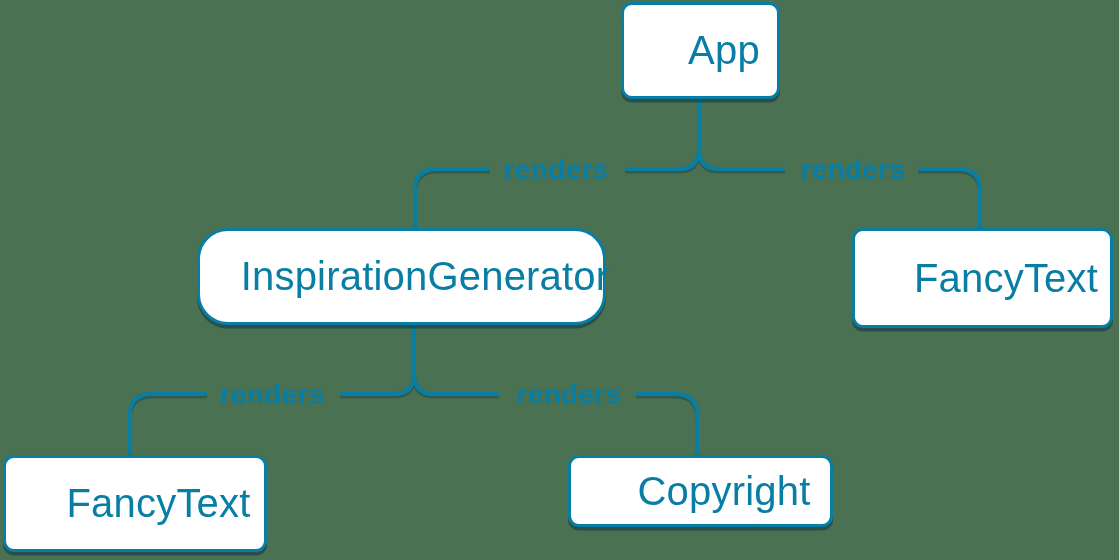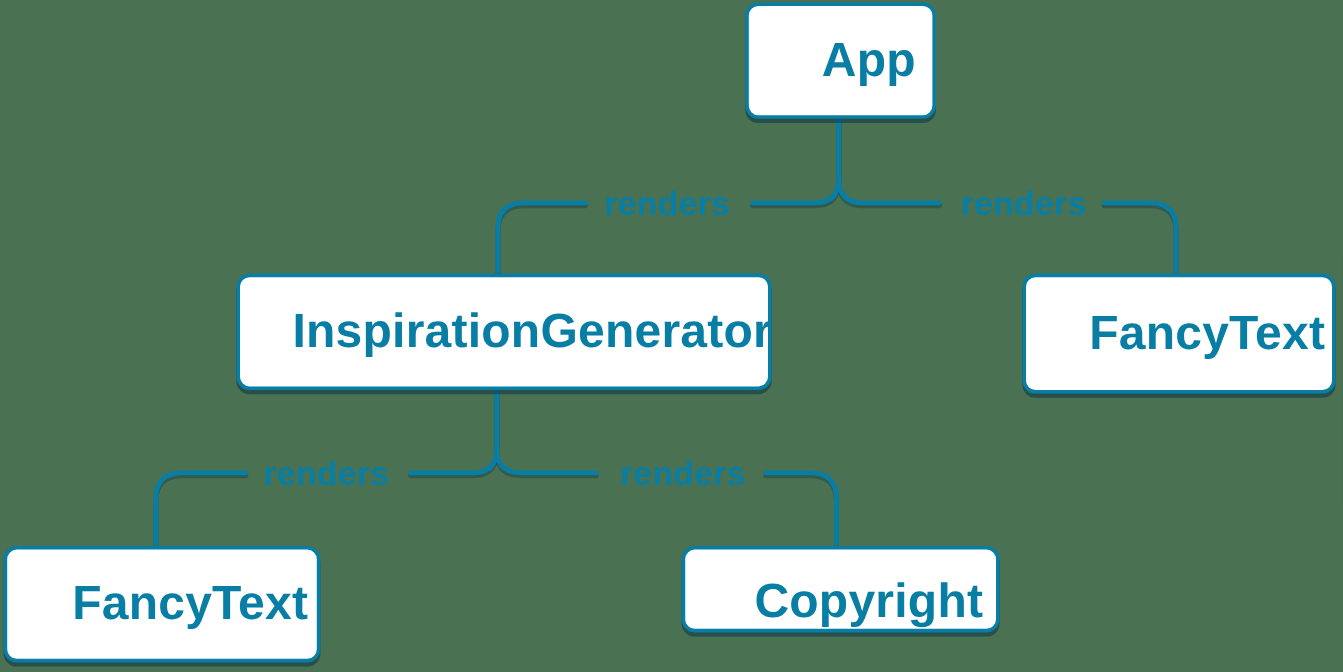"App" .node { font-weight: 700 -> 400 }
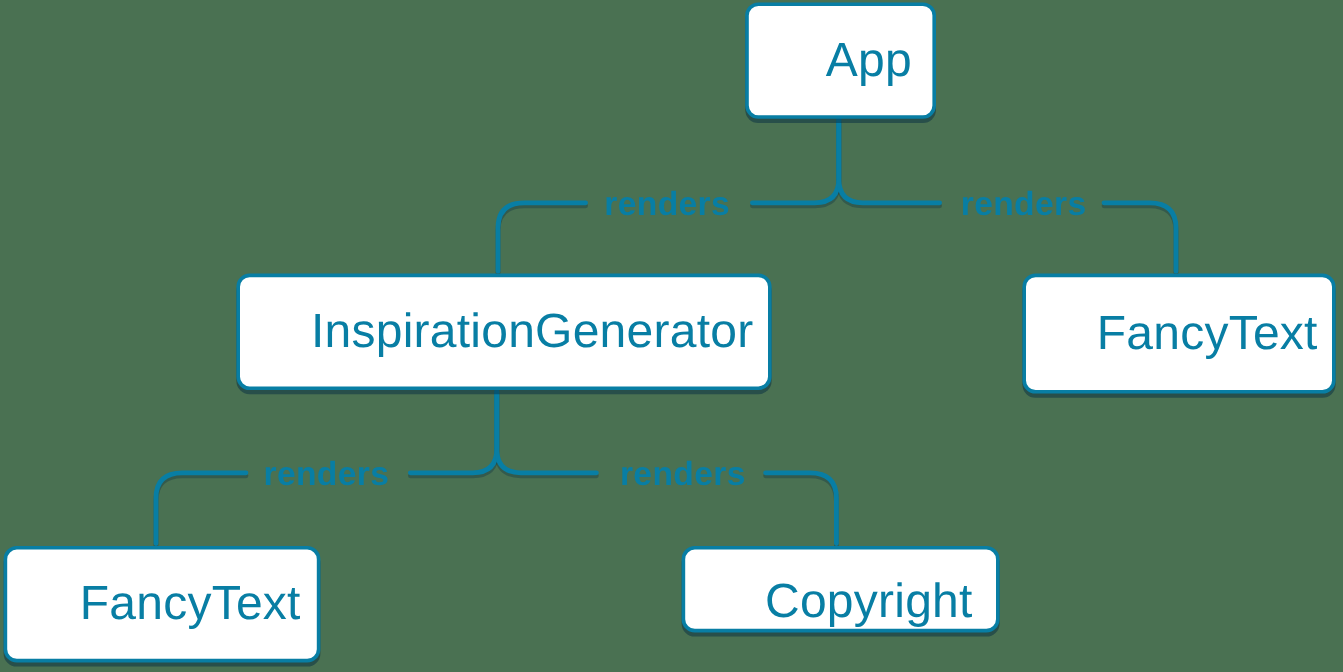"InspirationGenerator" .node-inspiration { border-radius: none -> 31px; width: 446px -> 409px }
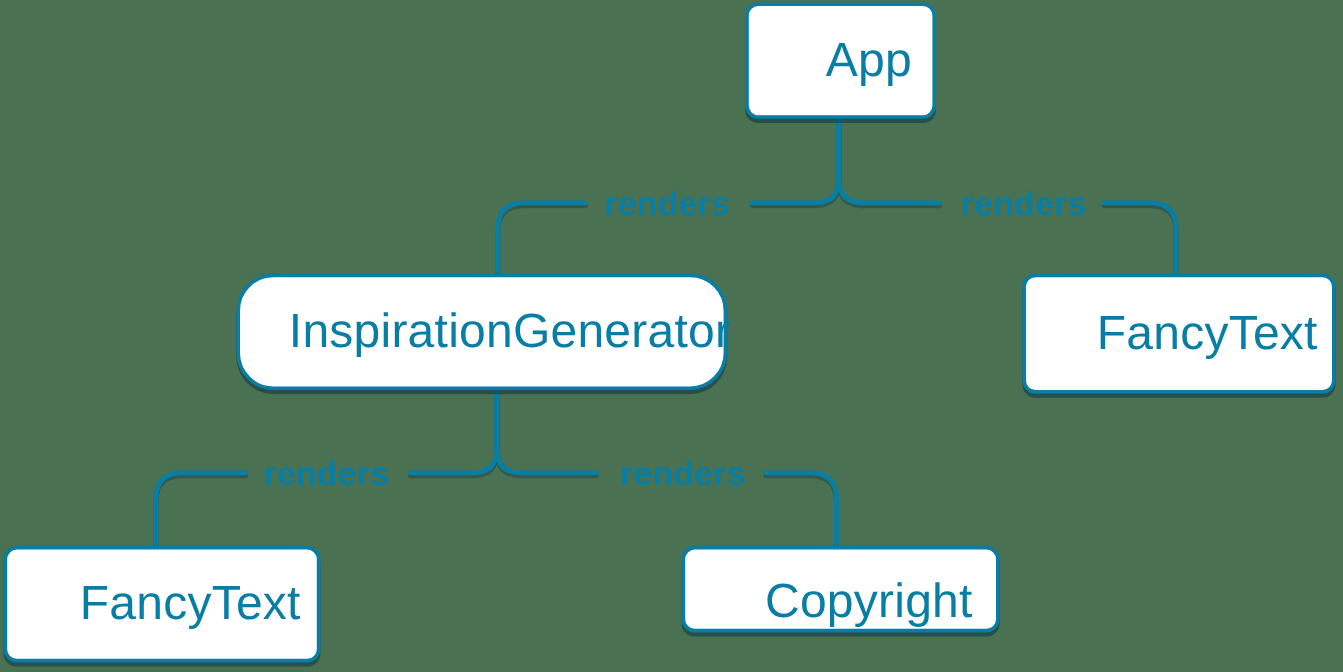"Copyright" .node-copyright { align-items: flex-end -> none }
